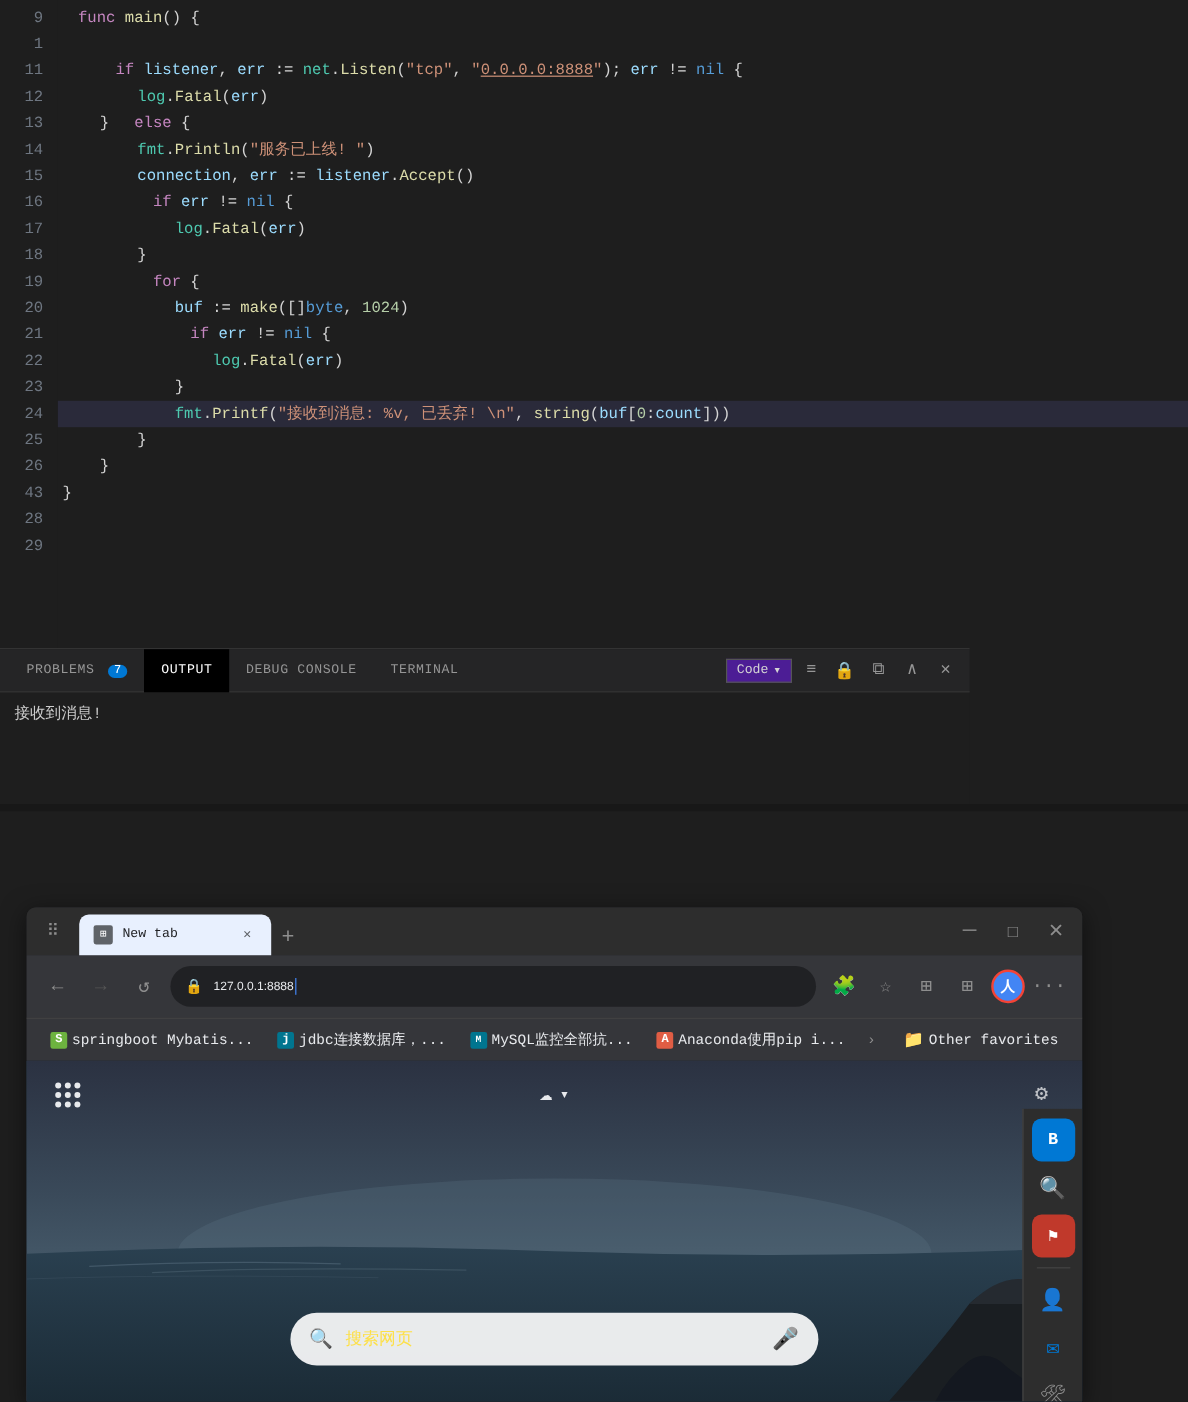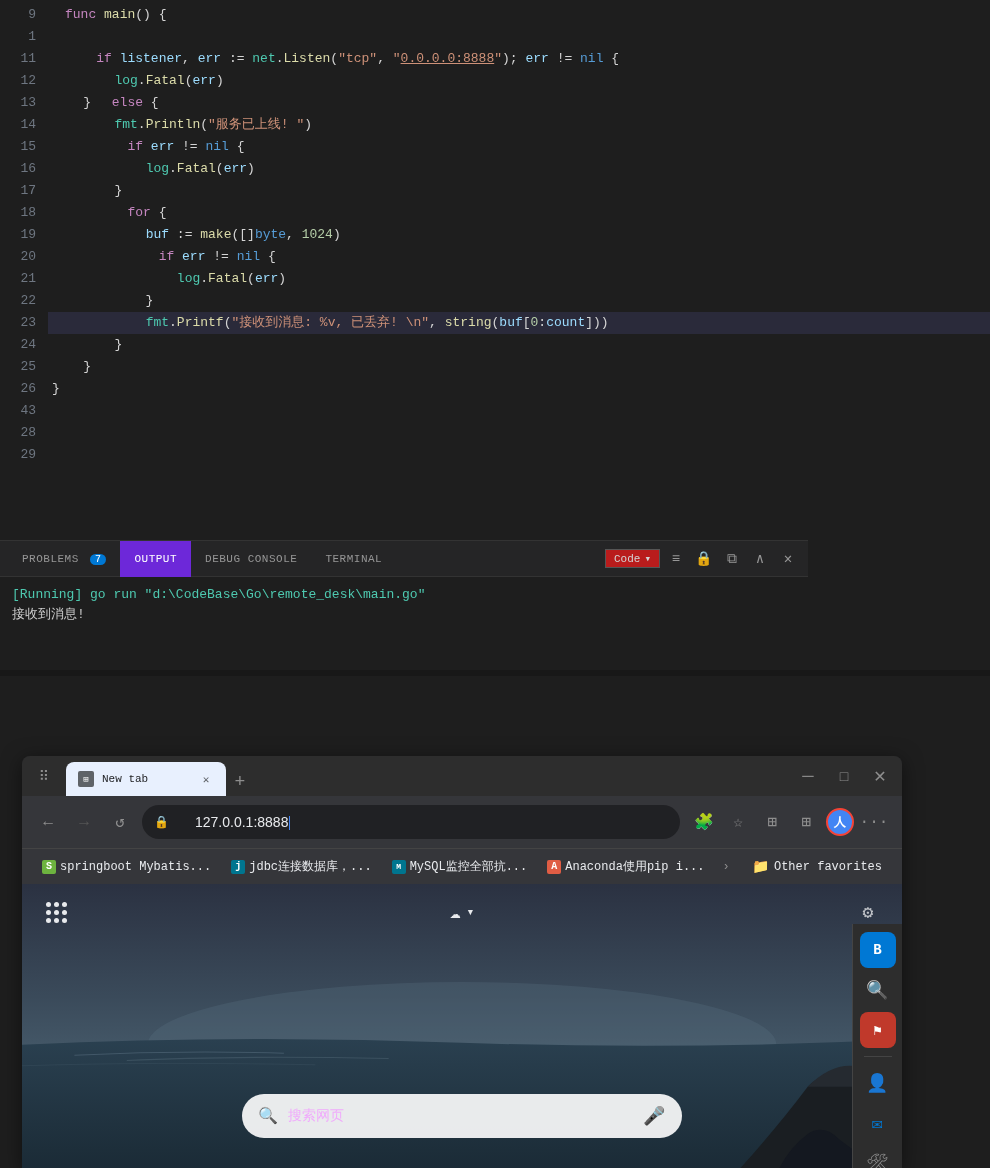"connection, err := listener.Accept()" div.code-line { html: none -> <div> <span>connection</span>, <span>err</span> := <span>listener</span>.<span>Accept</span>()</div> }
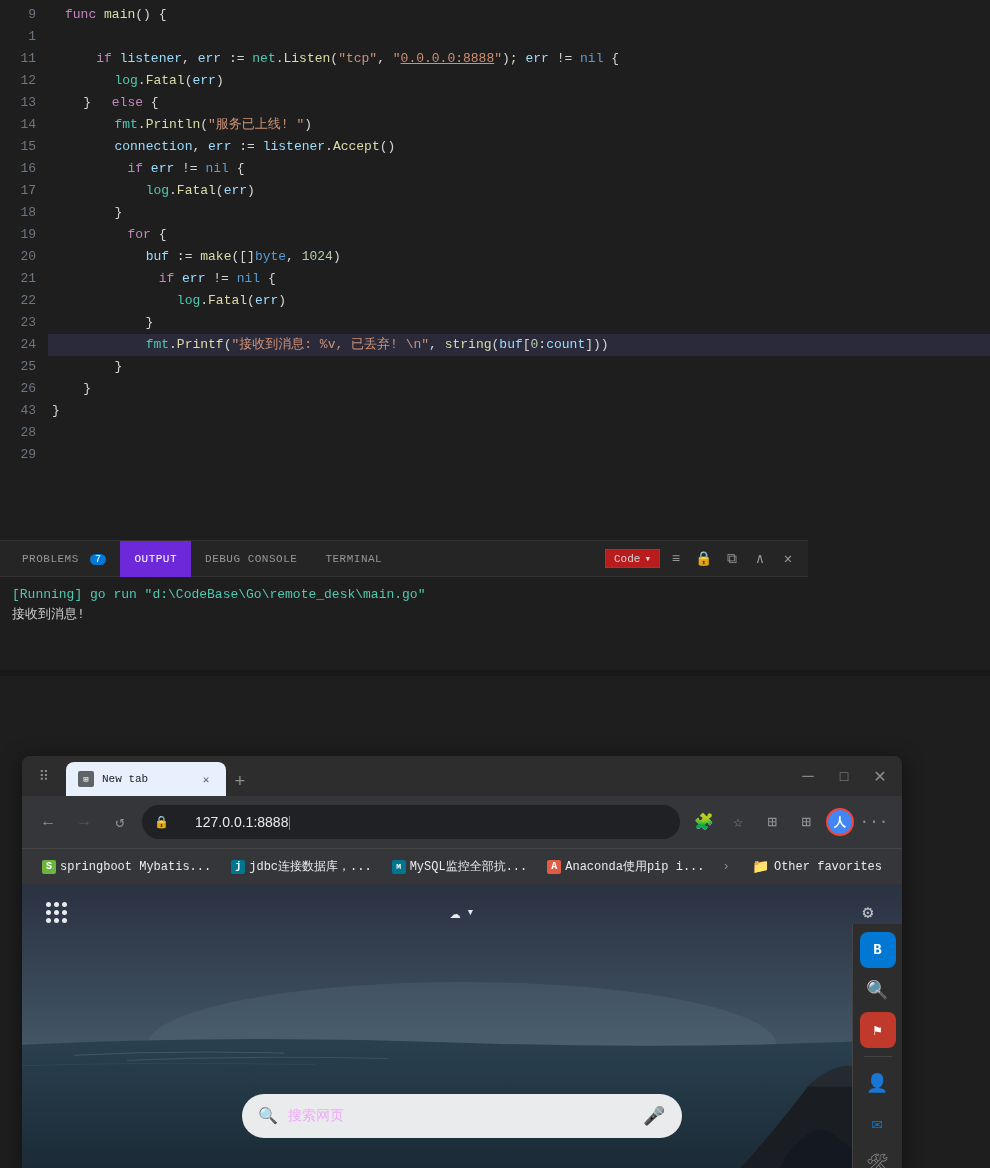"OUTPUT" .panel-tab.active { background: #6d28d9 -> #000000 }
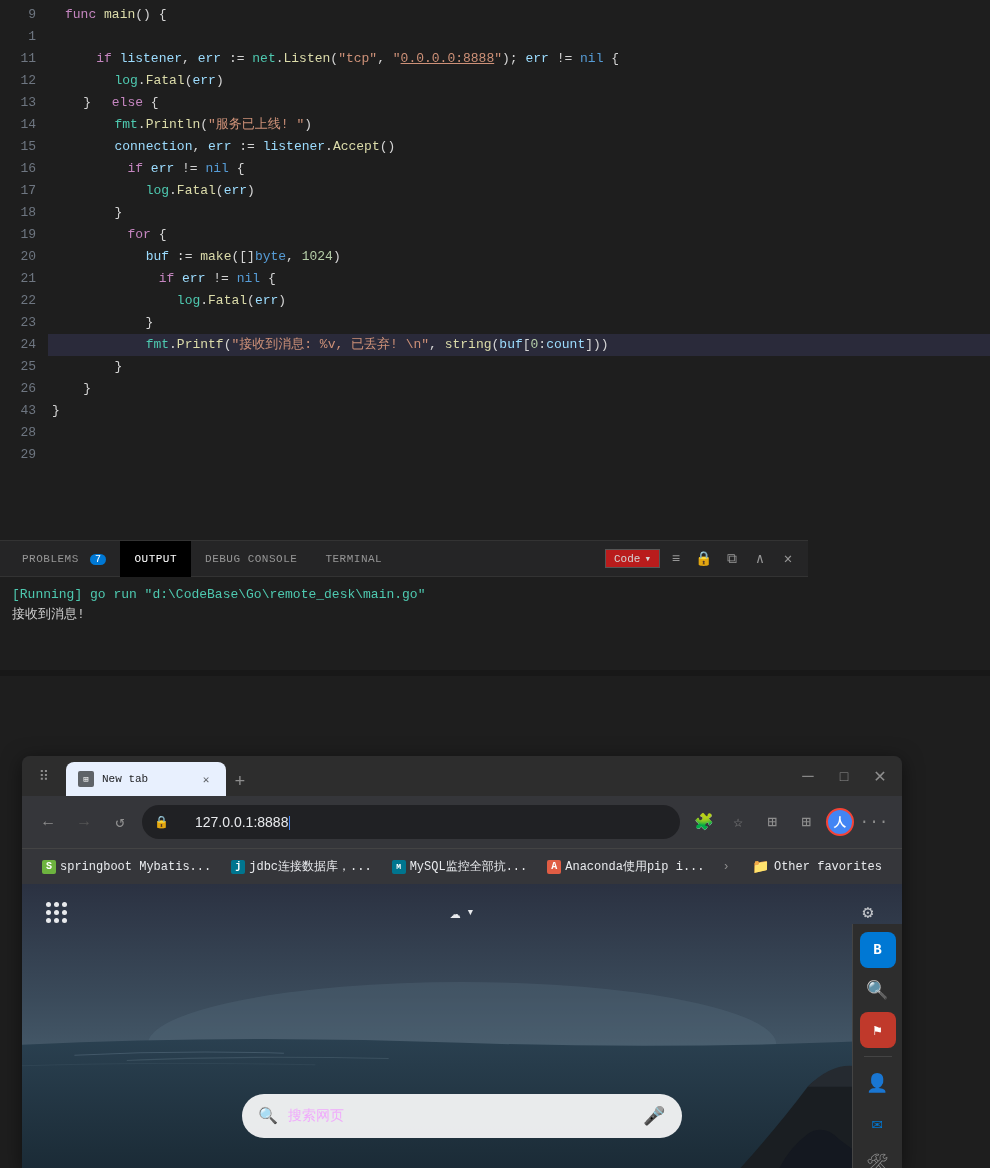"Code" .panel-select { background: #b91c1c -> #4c1d95 }
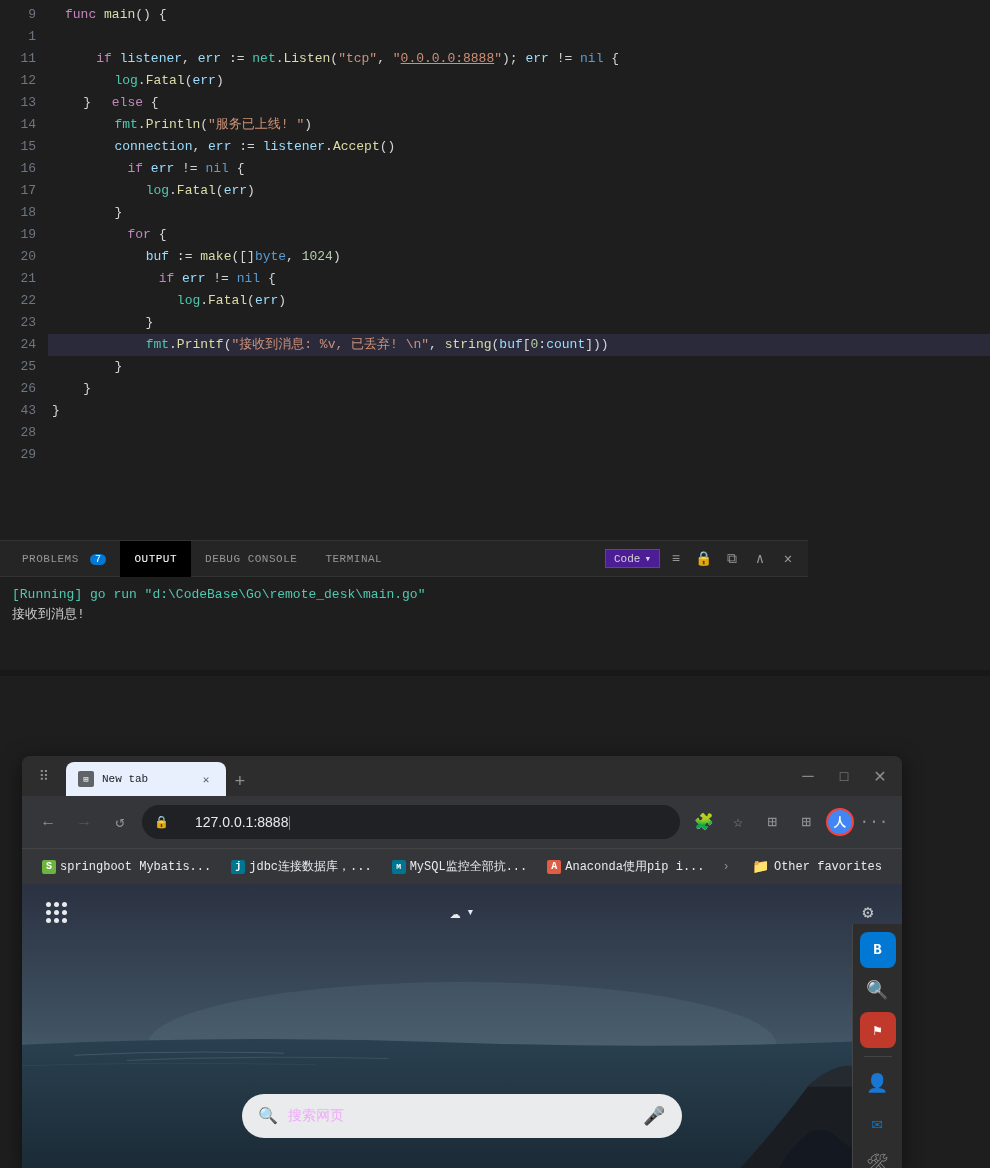"[Running] go run" div.output-running { html: <div> <span>[Running] go run "d:\CodeBase\Go\remote_desk\main.go"</span> </div> -> none }
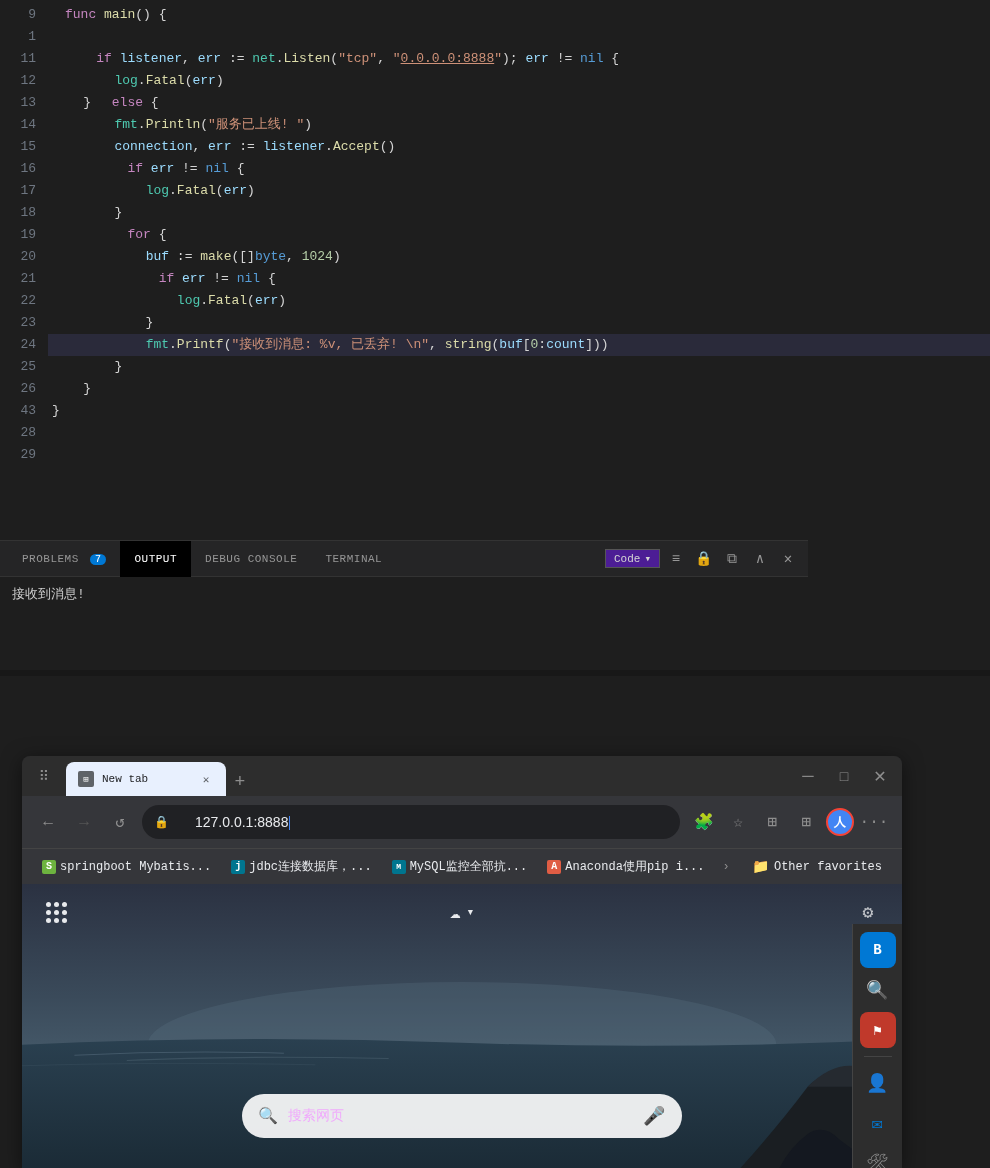"127.0.0.1:8888" .address-input { font-size: 14px -> 10px; margin-left: 17px -> none }
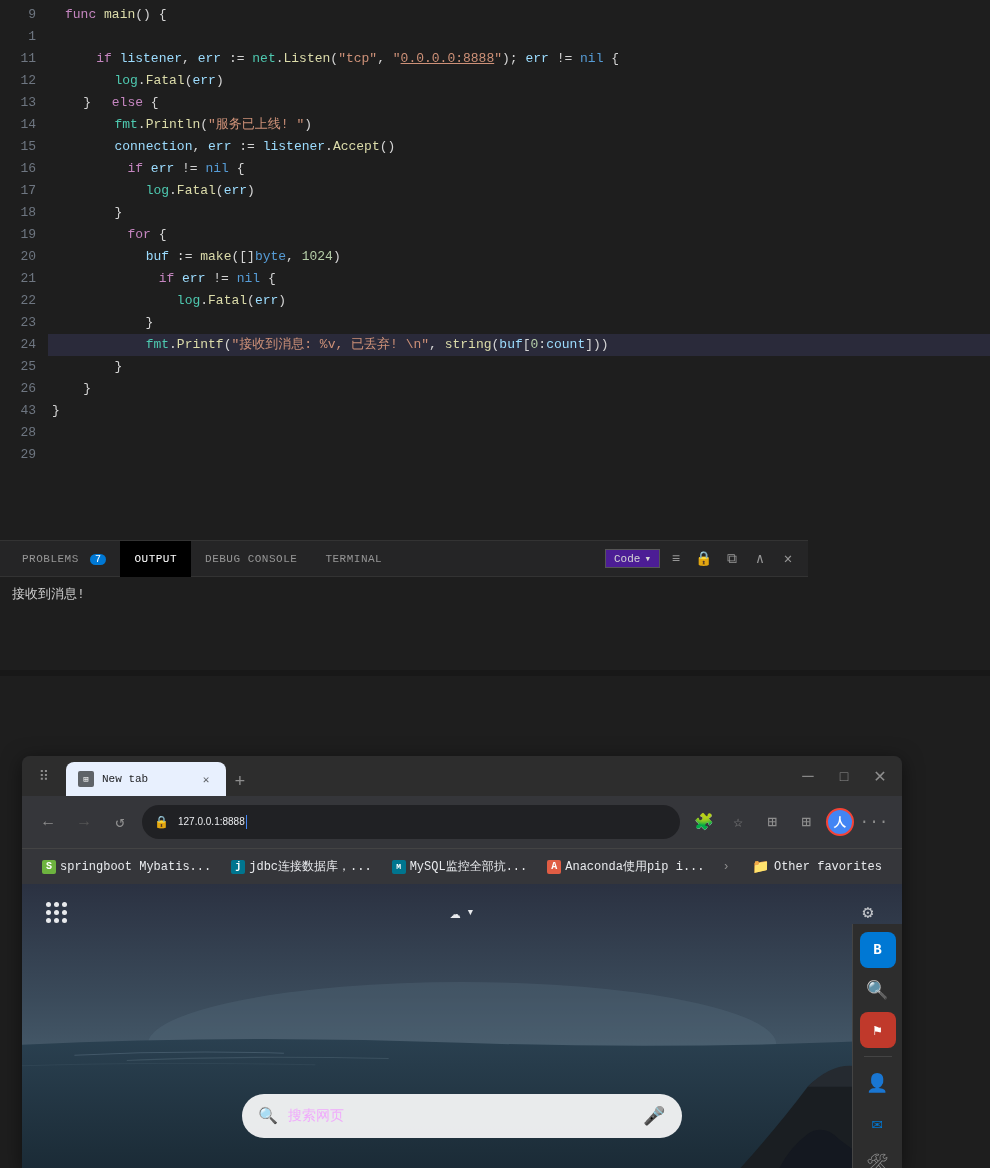"搜索网页" .search-text-placeholder { color: #f0abfc -> #fde047 }
